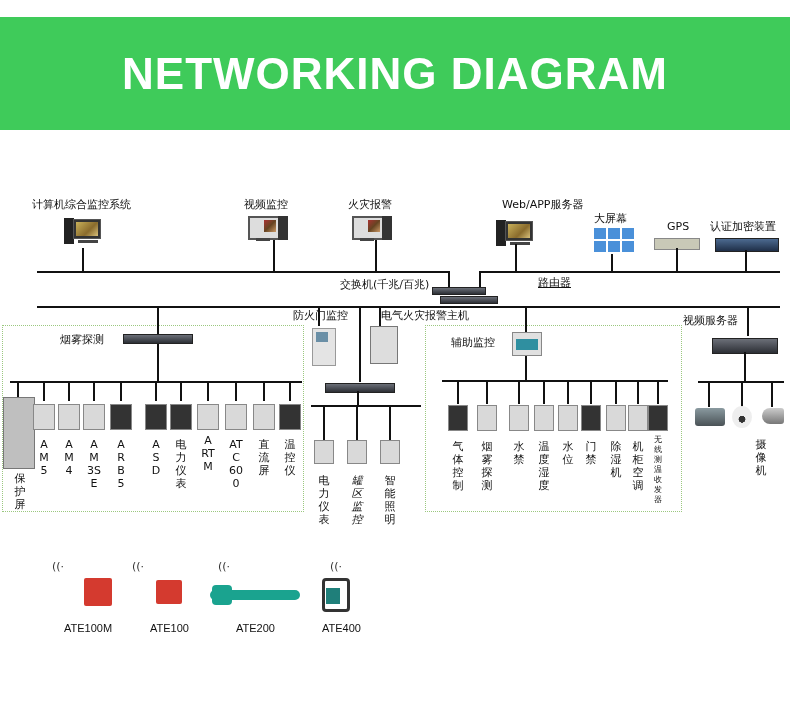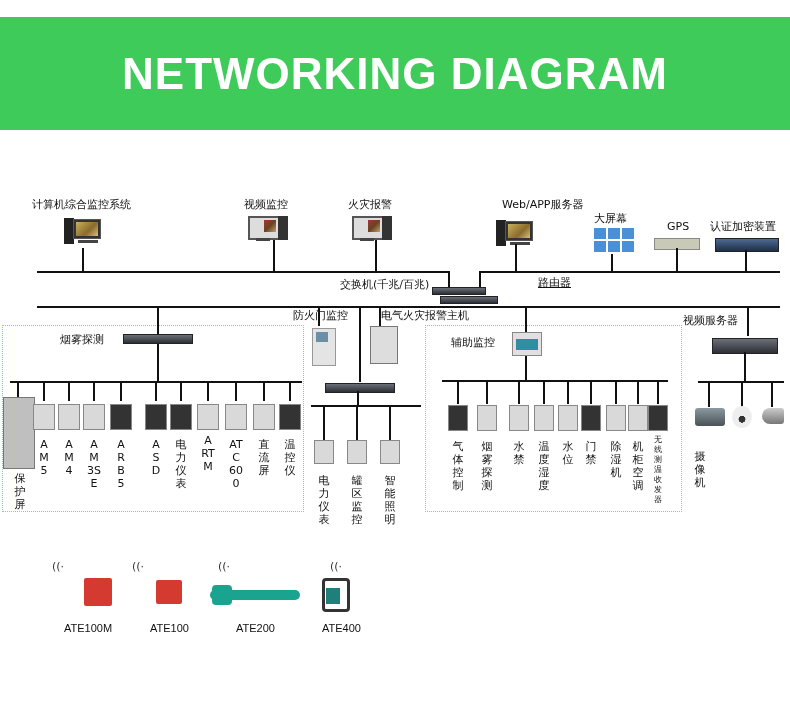"摄像机" div.vt { left: 693px -> 754px; margin-top: 12px -> none }
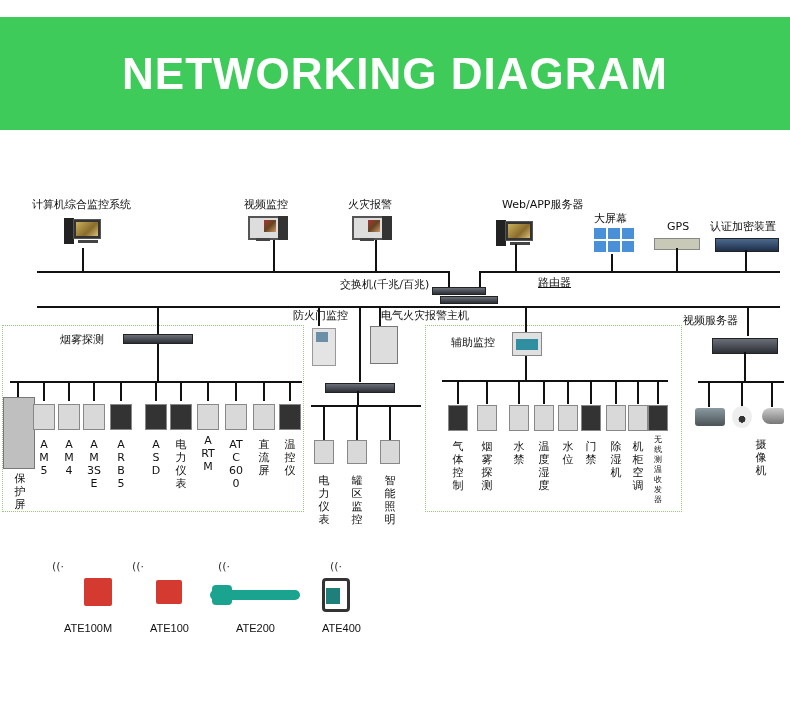"罐区监控" div.vt { font-style: none -> italic }
